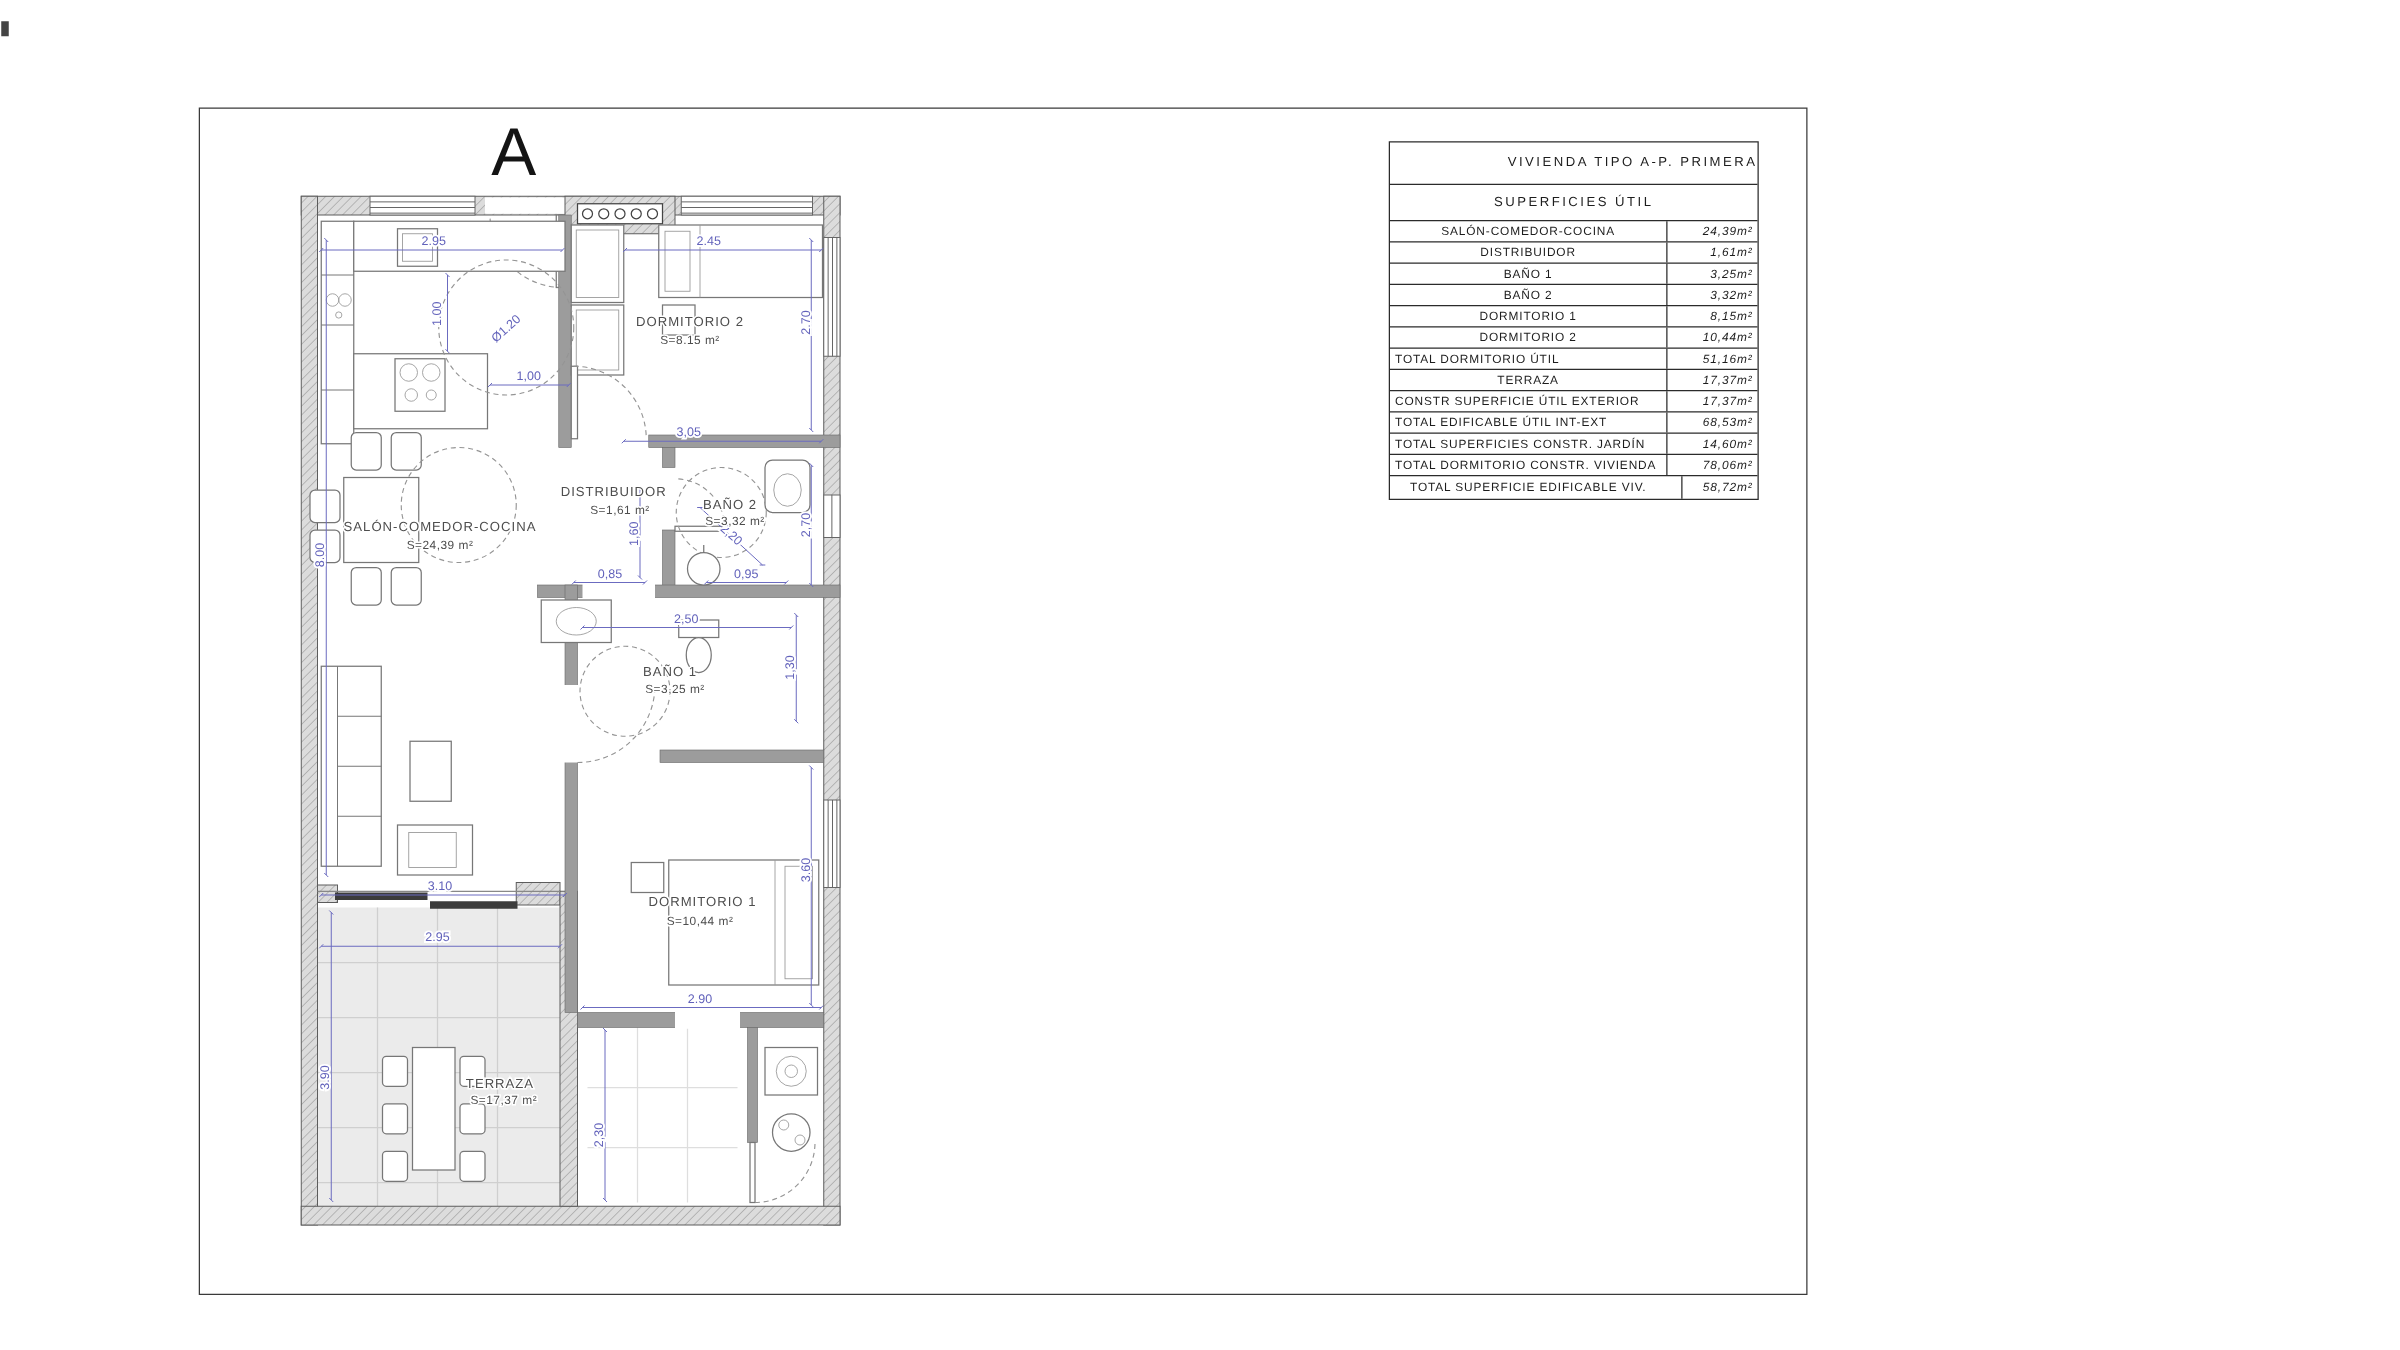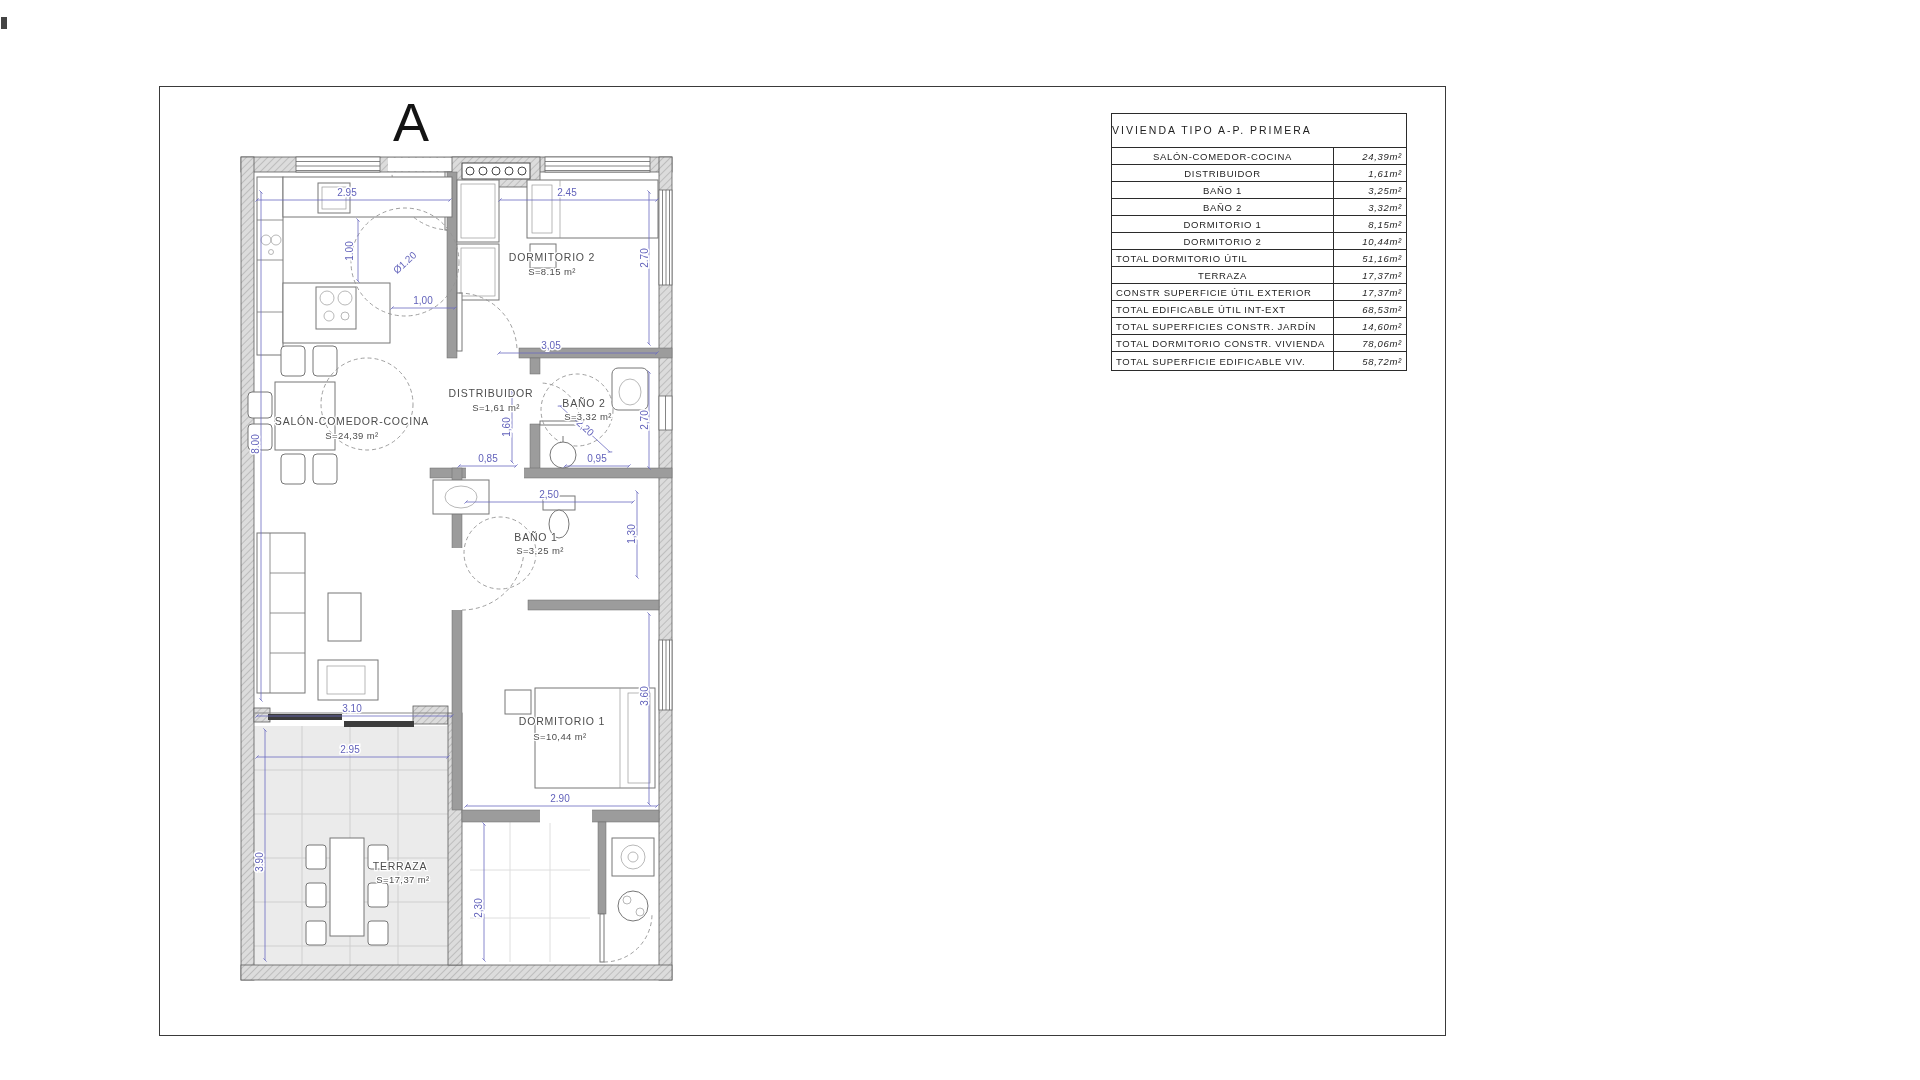"VIVIENDA TIPO A-P. PRIMERA" .st-title { text-align: left -> right }
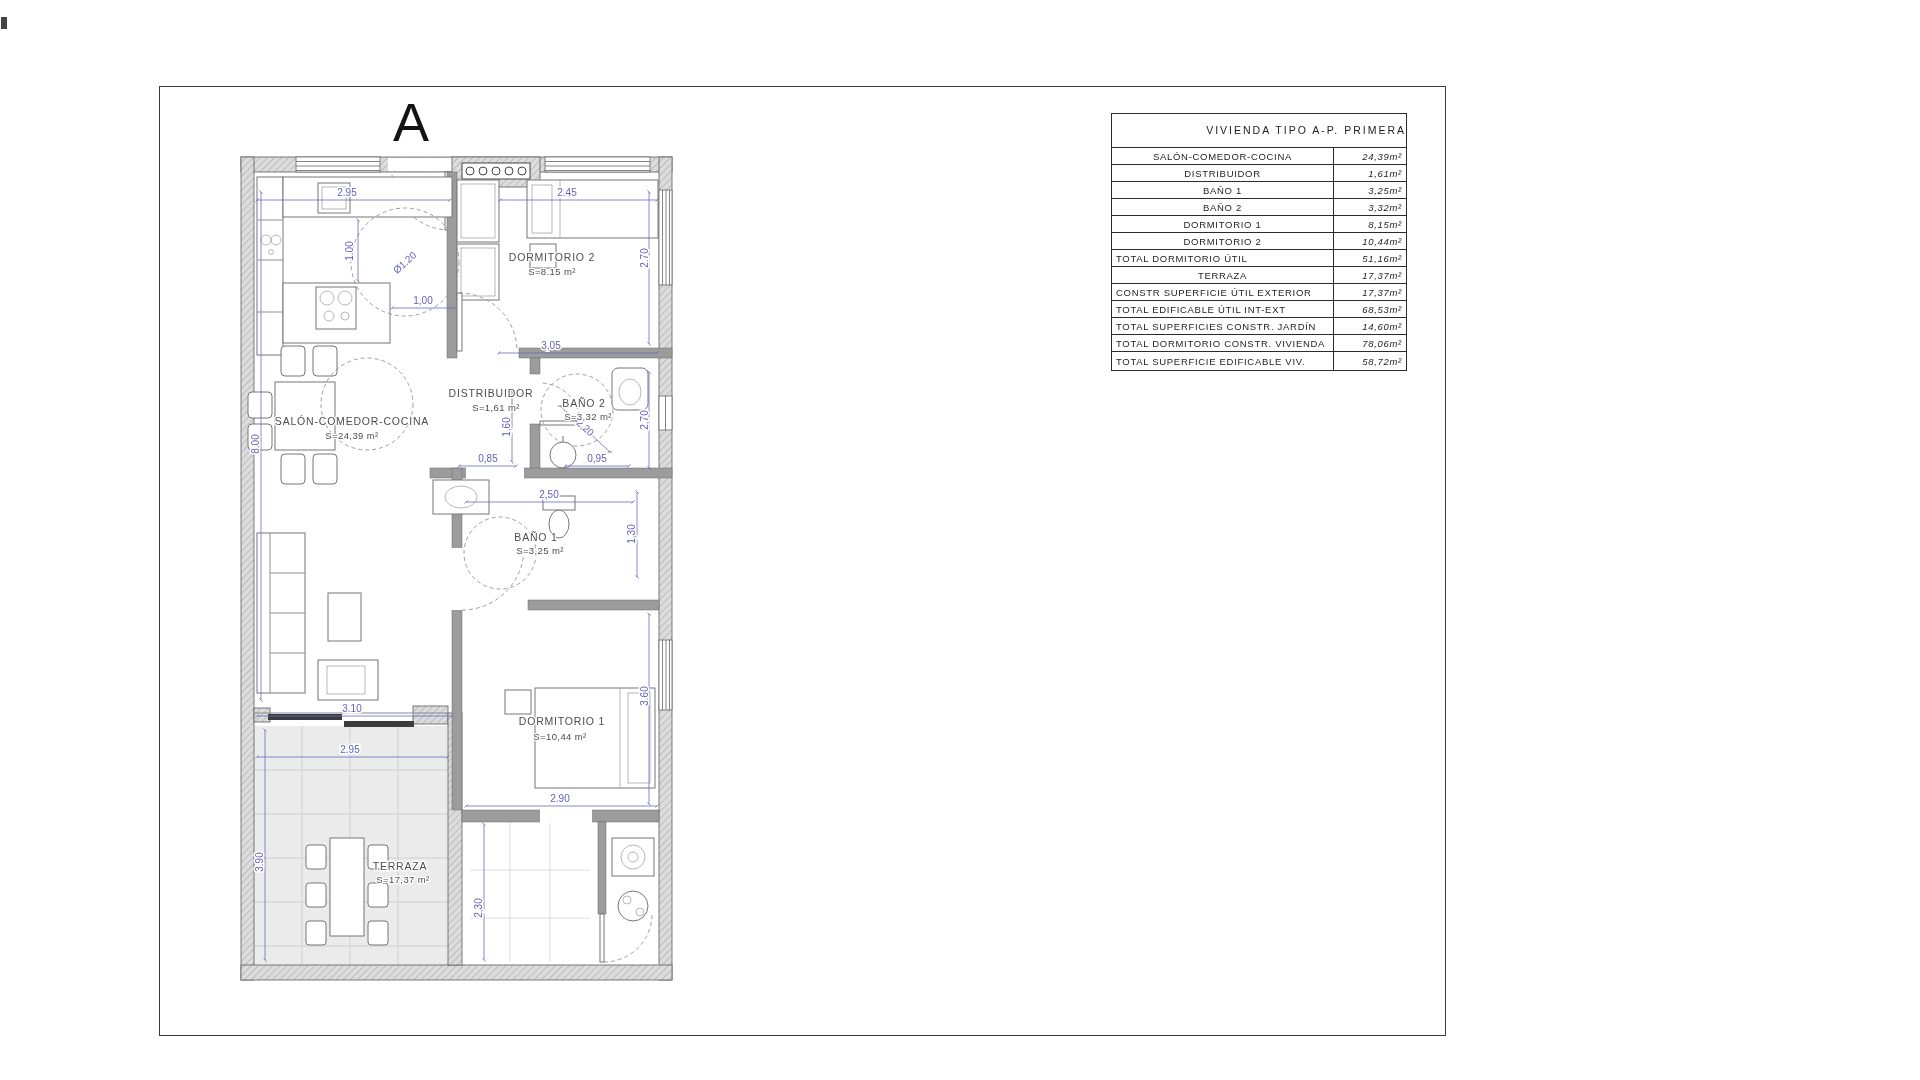"SUPERFICIES ÚTIL" div.st-sub { html: none -> <div>SUPERFICIES ÚTIL</div> }
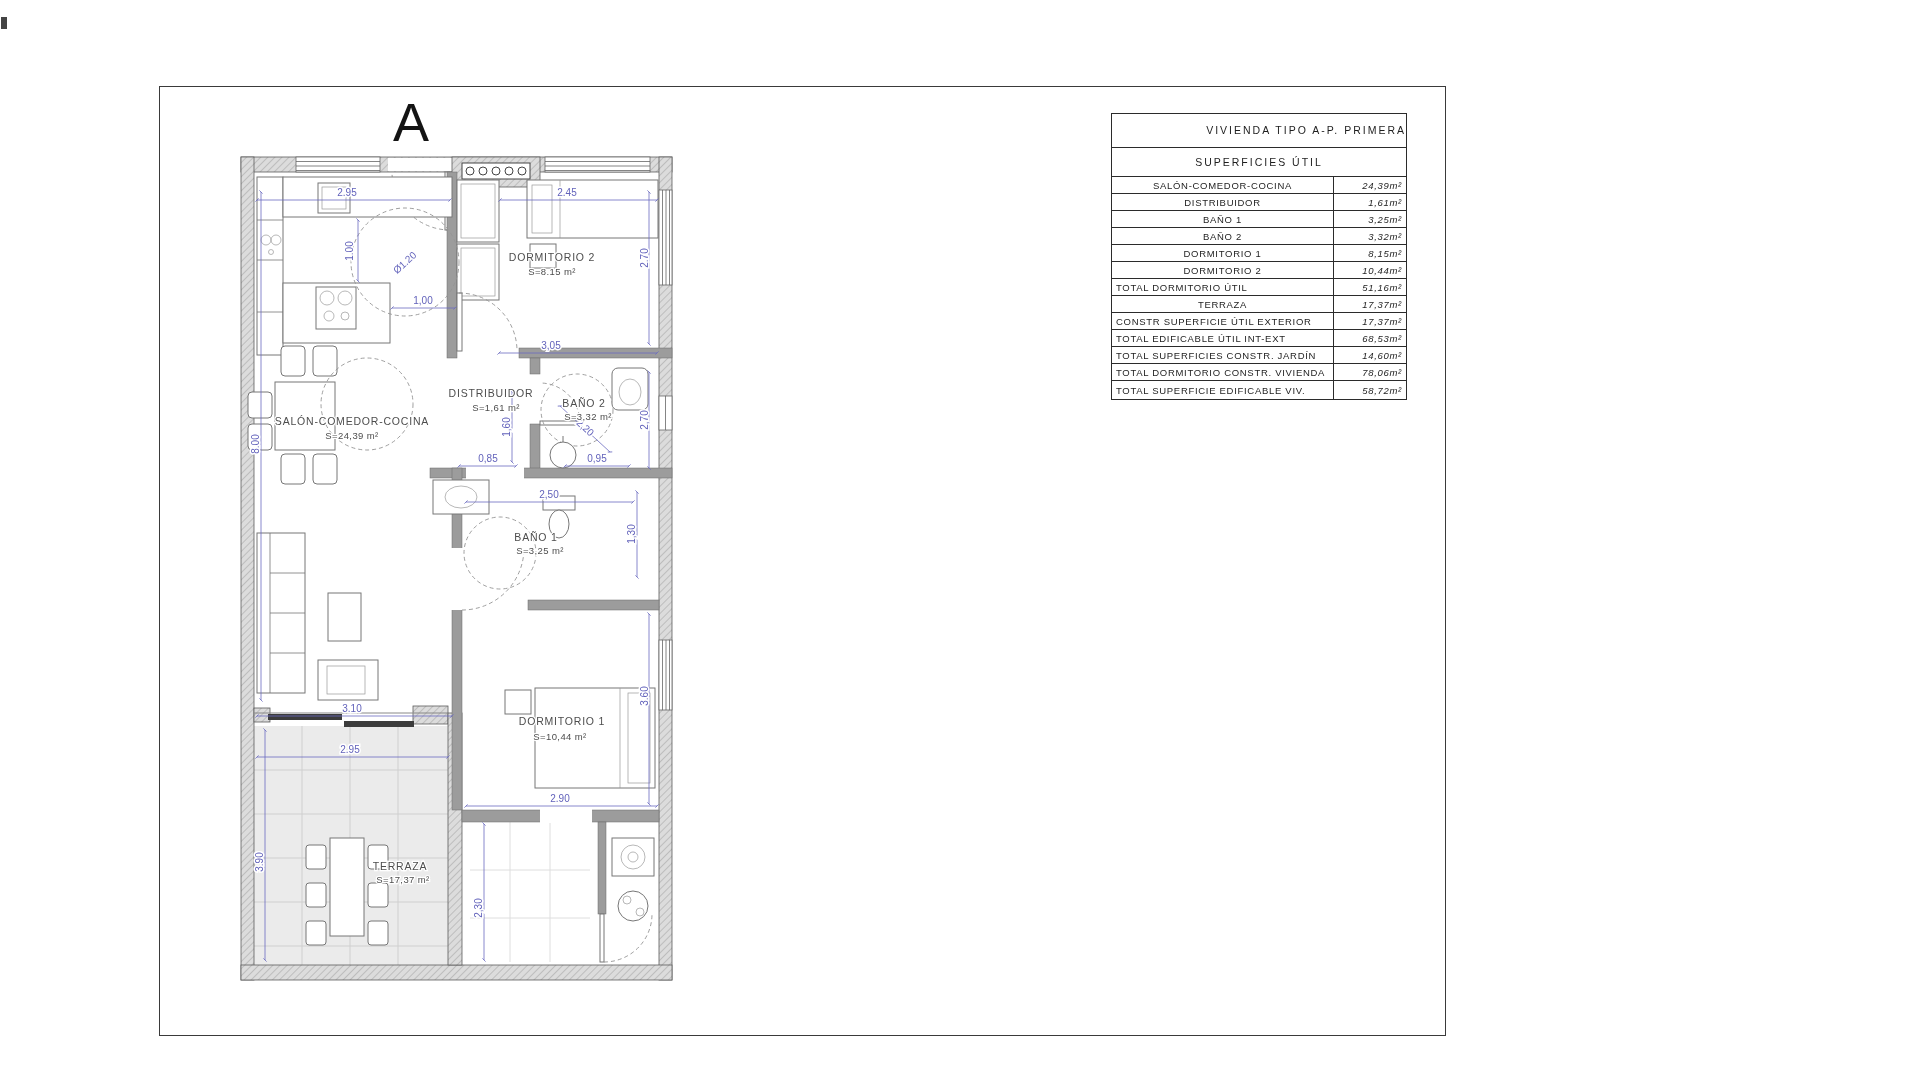"TOTAL SUPERFICIE EDIFICABLE VIV." .st-row:last-child { margin-left: none -> 12px }
